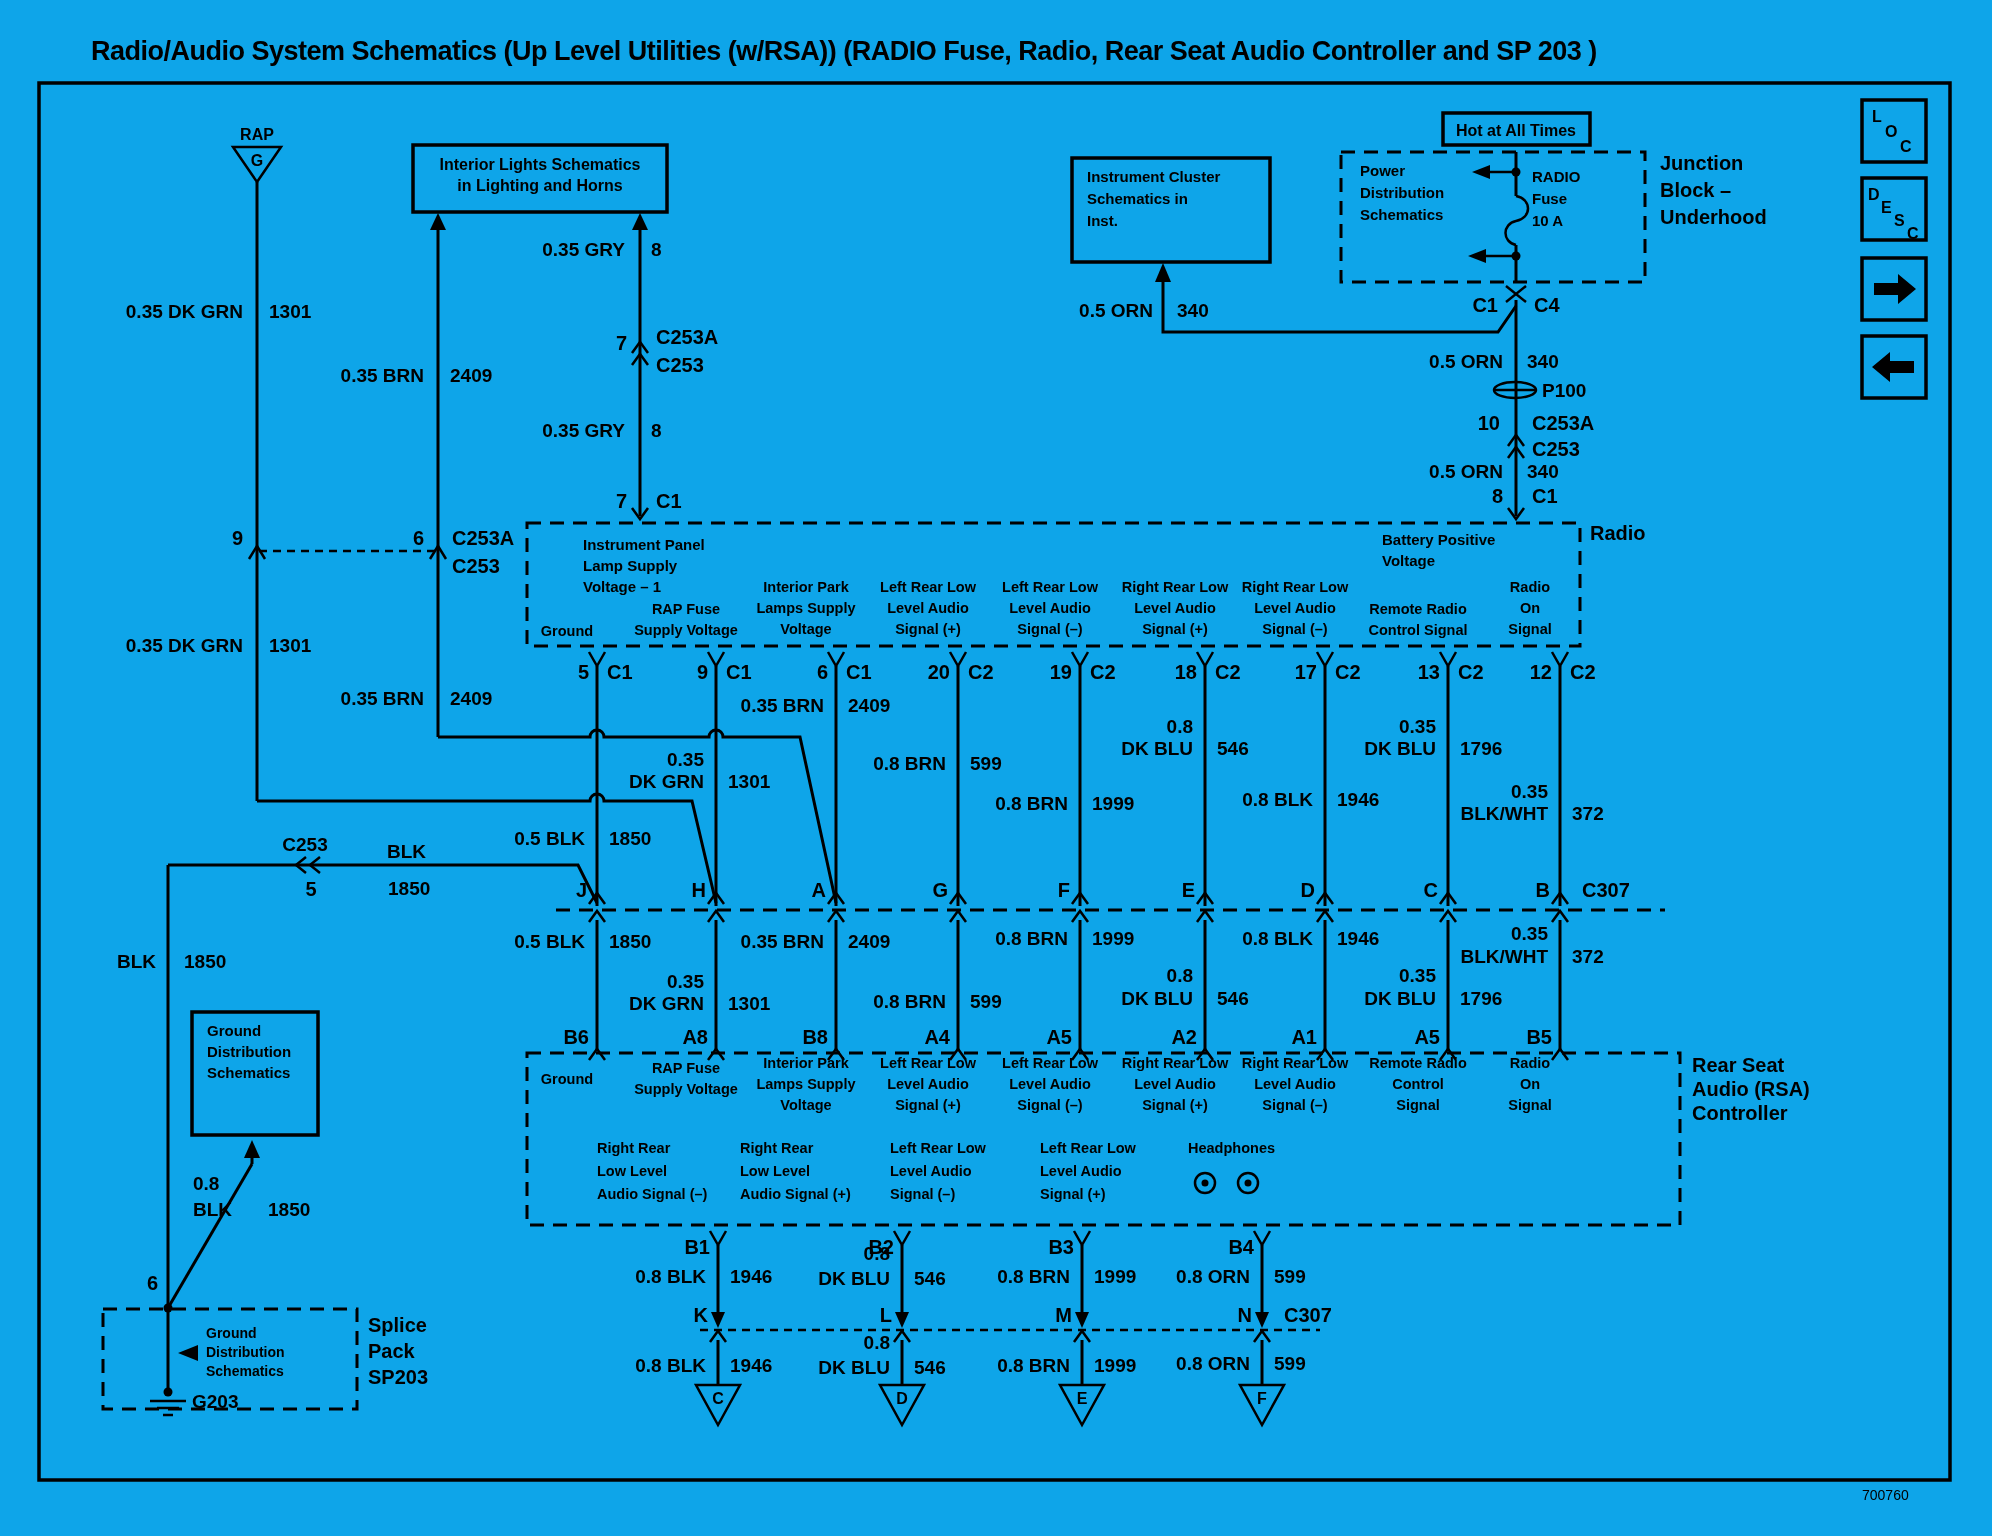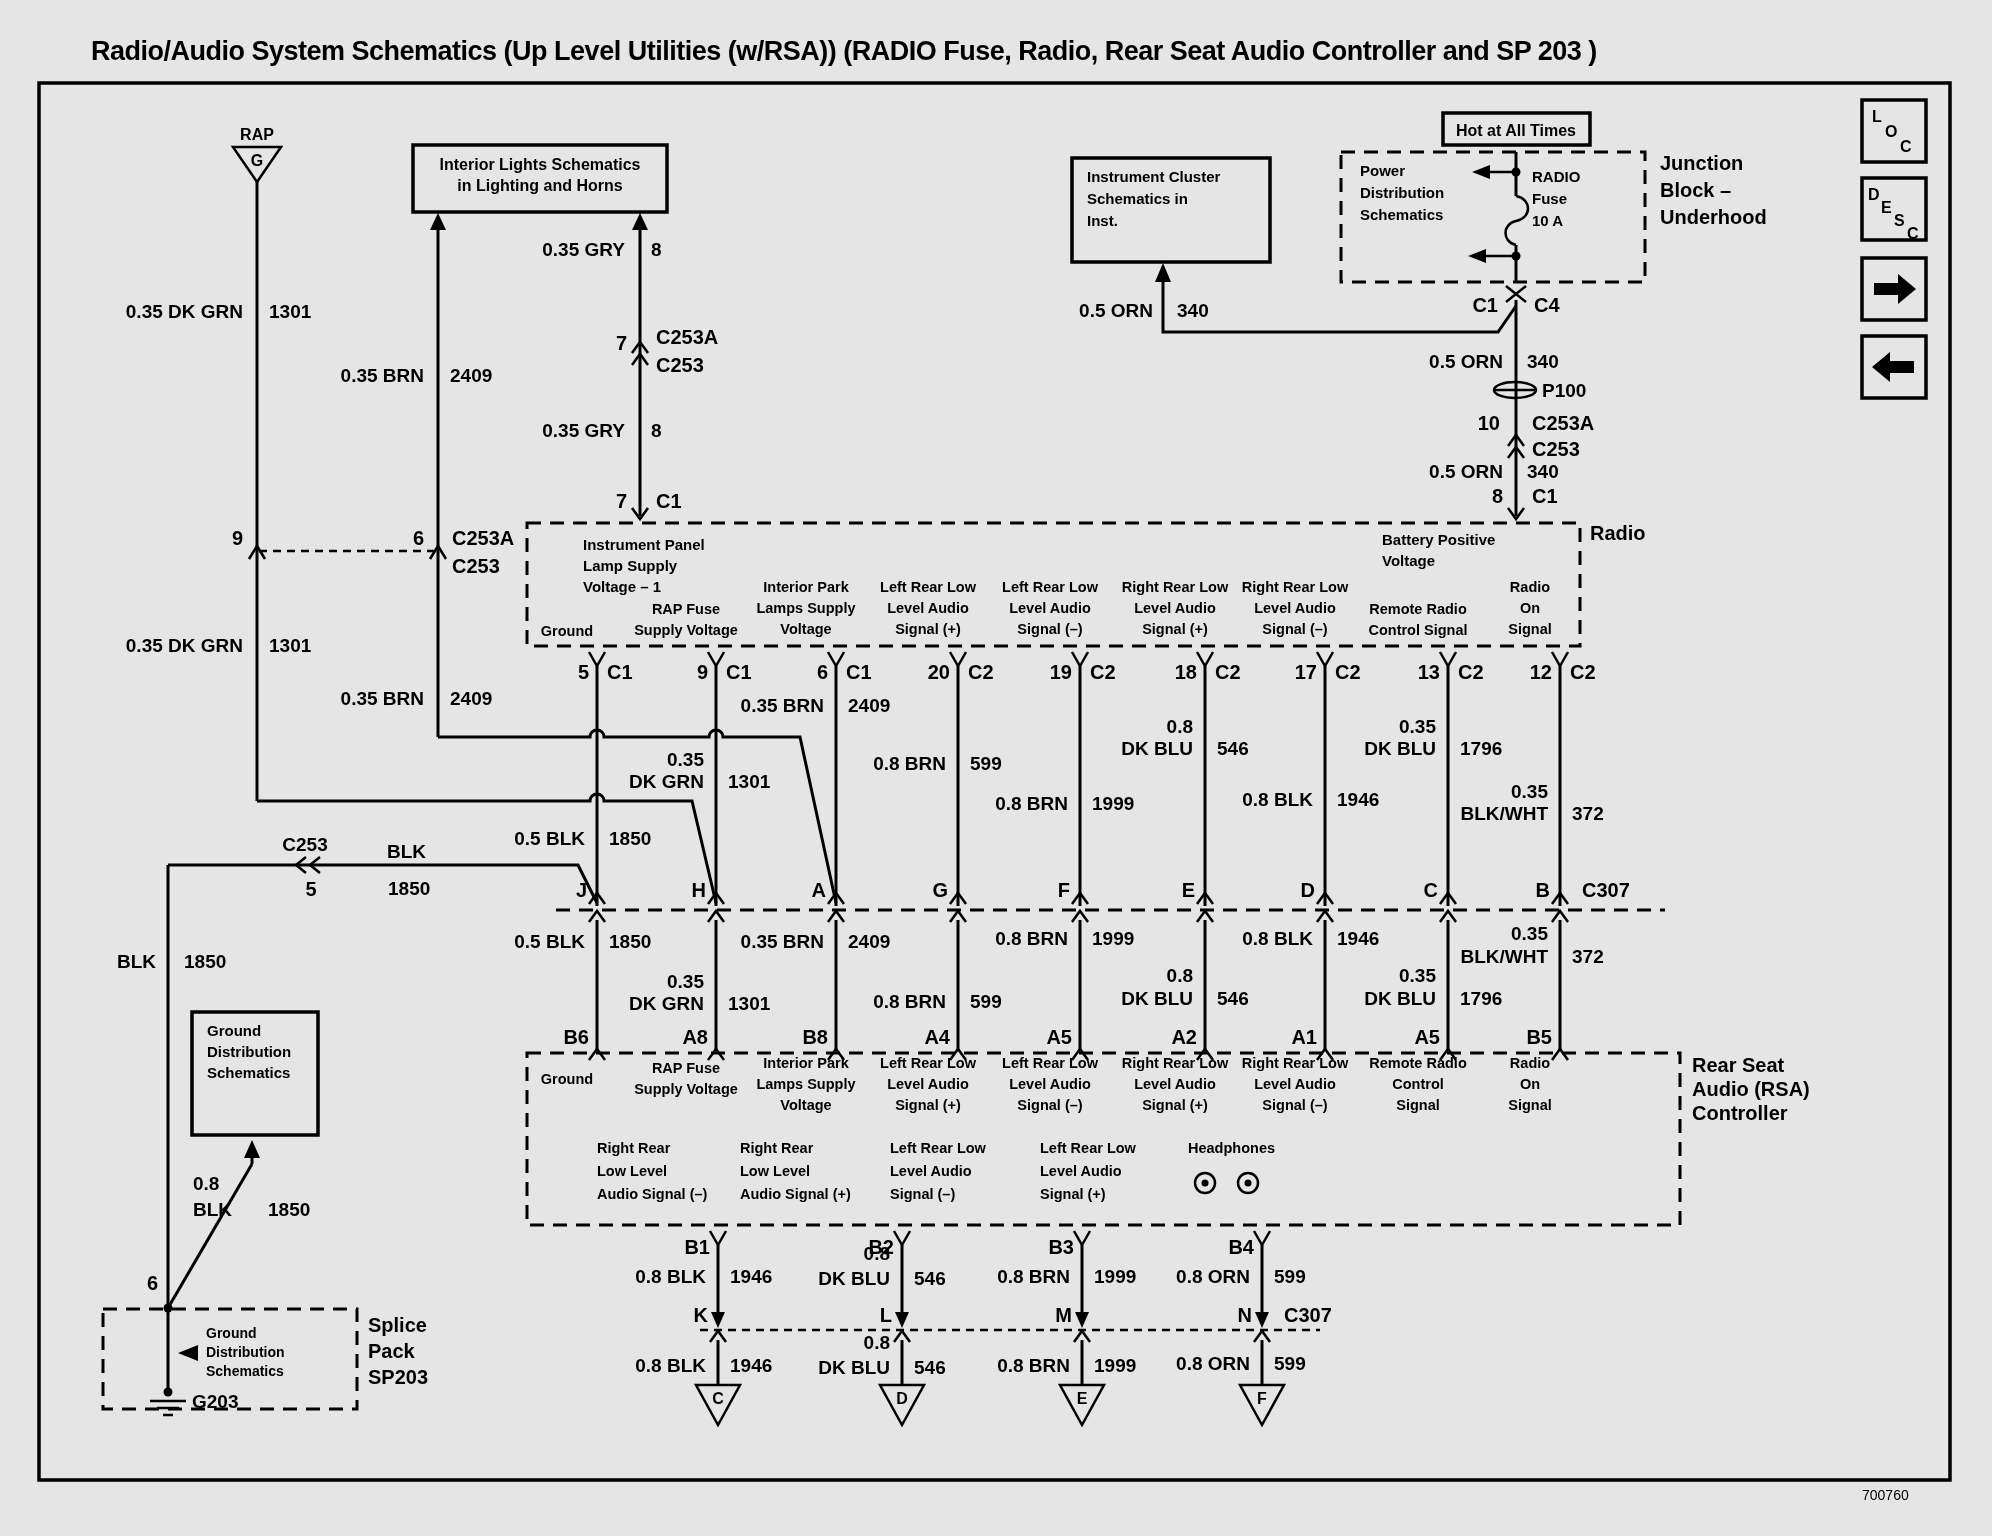"Radio/Audio System Schematics (Up Level" #page { background: #e5e5e5 -> #0ea5e9 }
